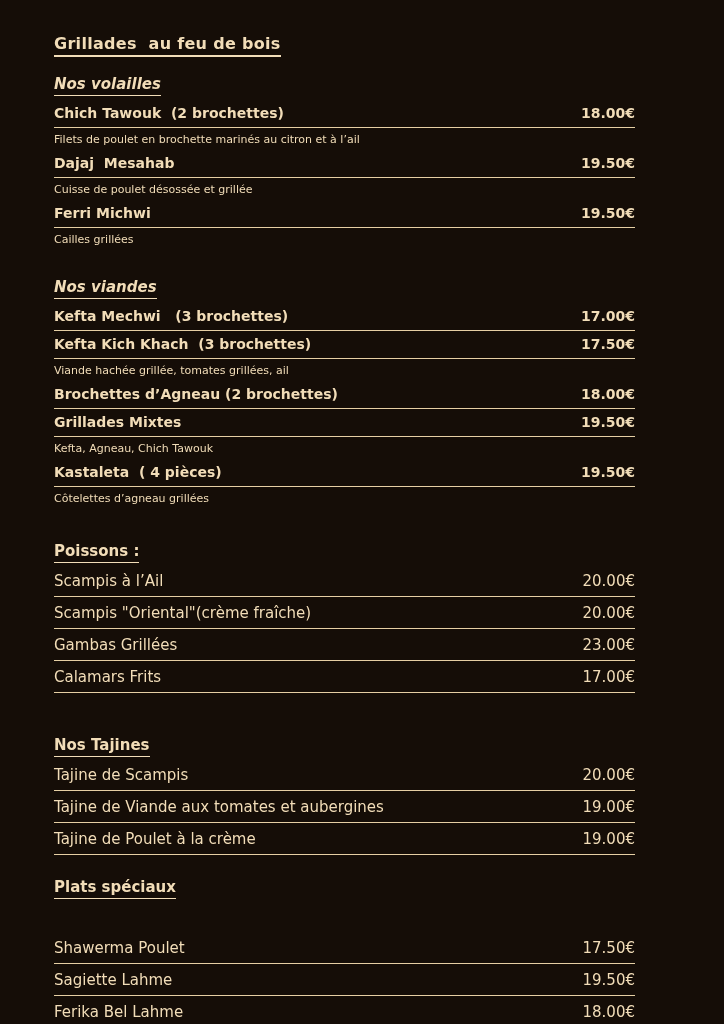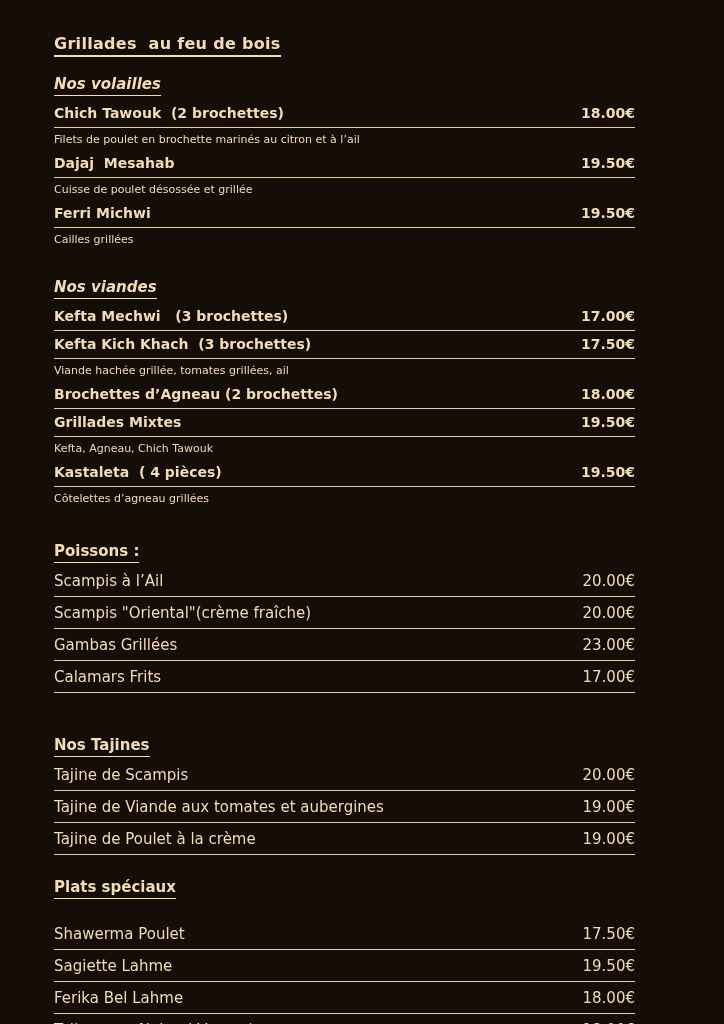"Plats spéciaux" .heading.spread { margin-bottom: 26px -> 40px }
